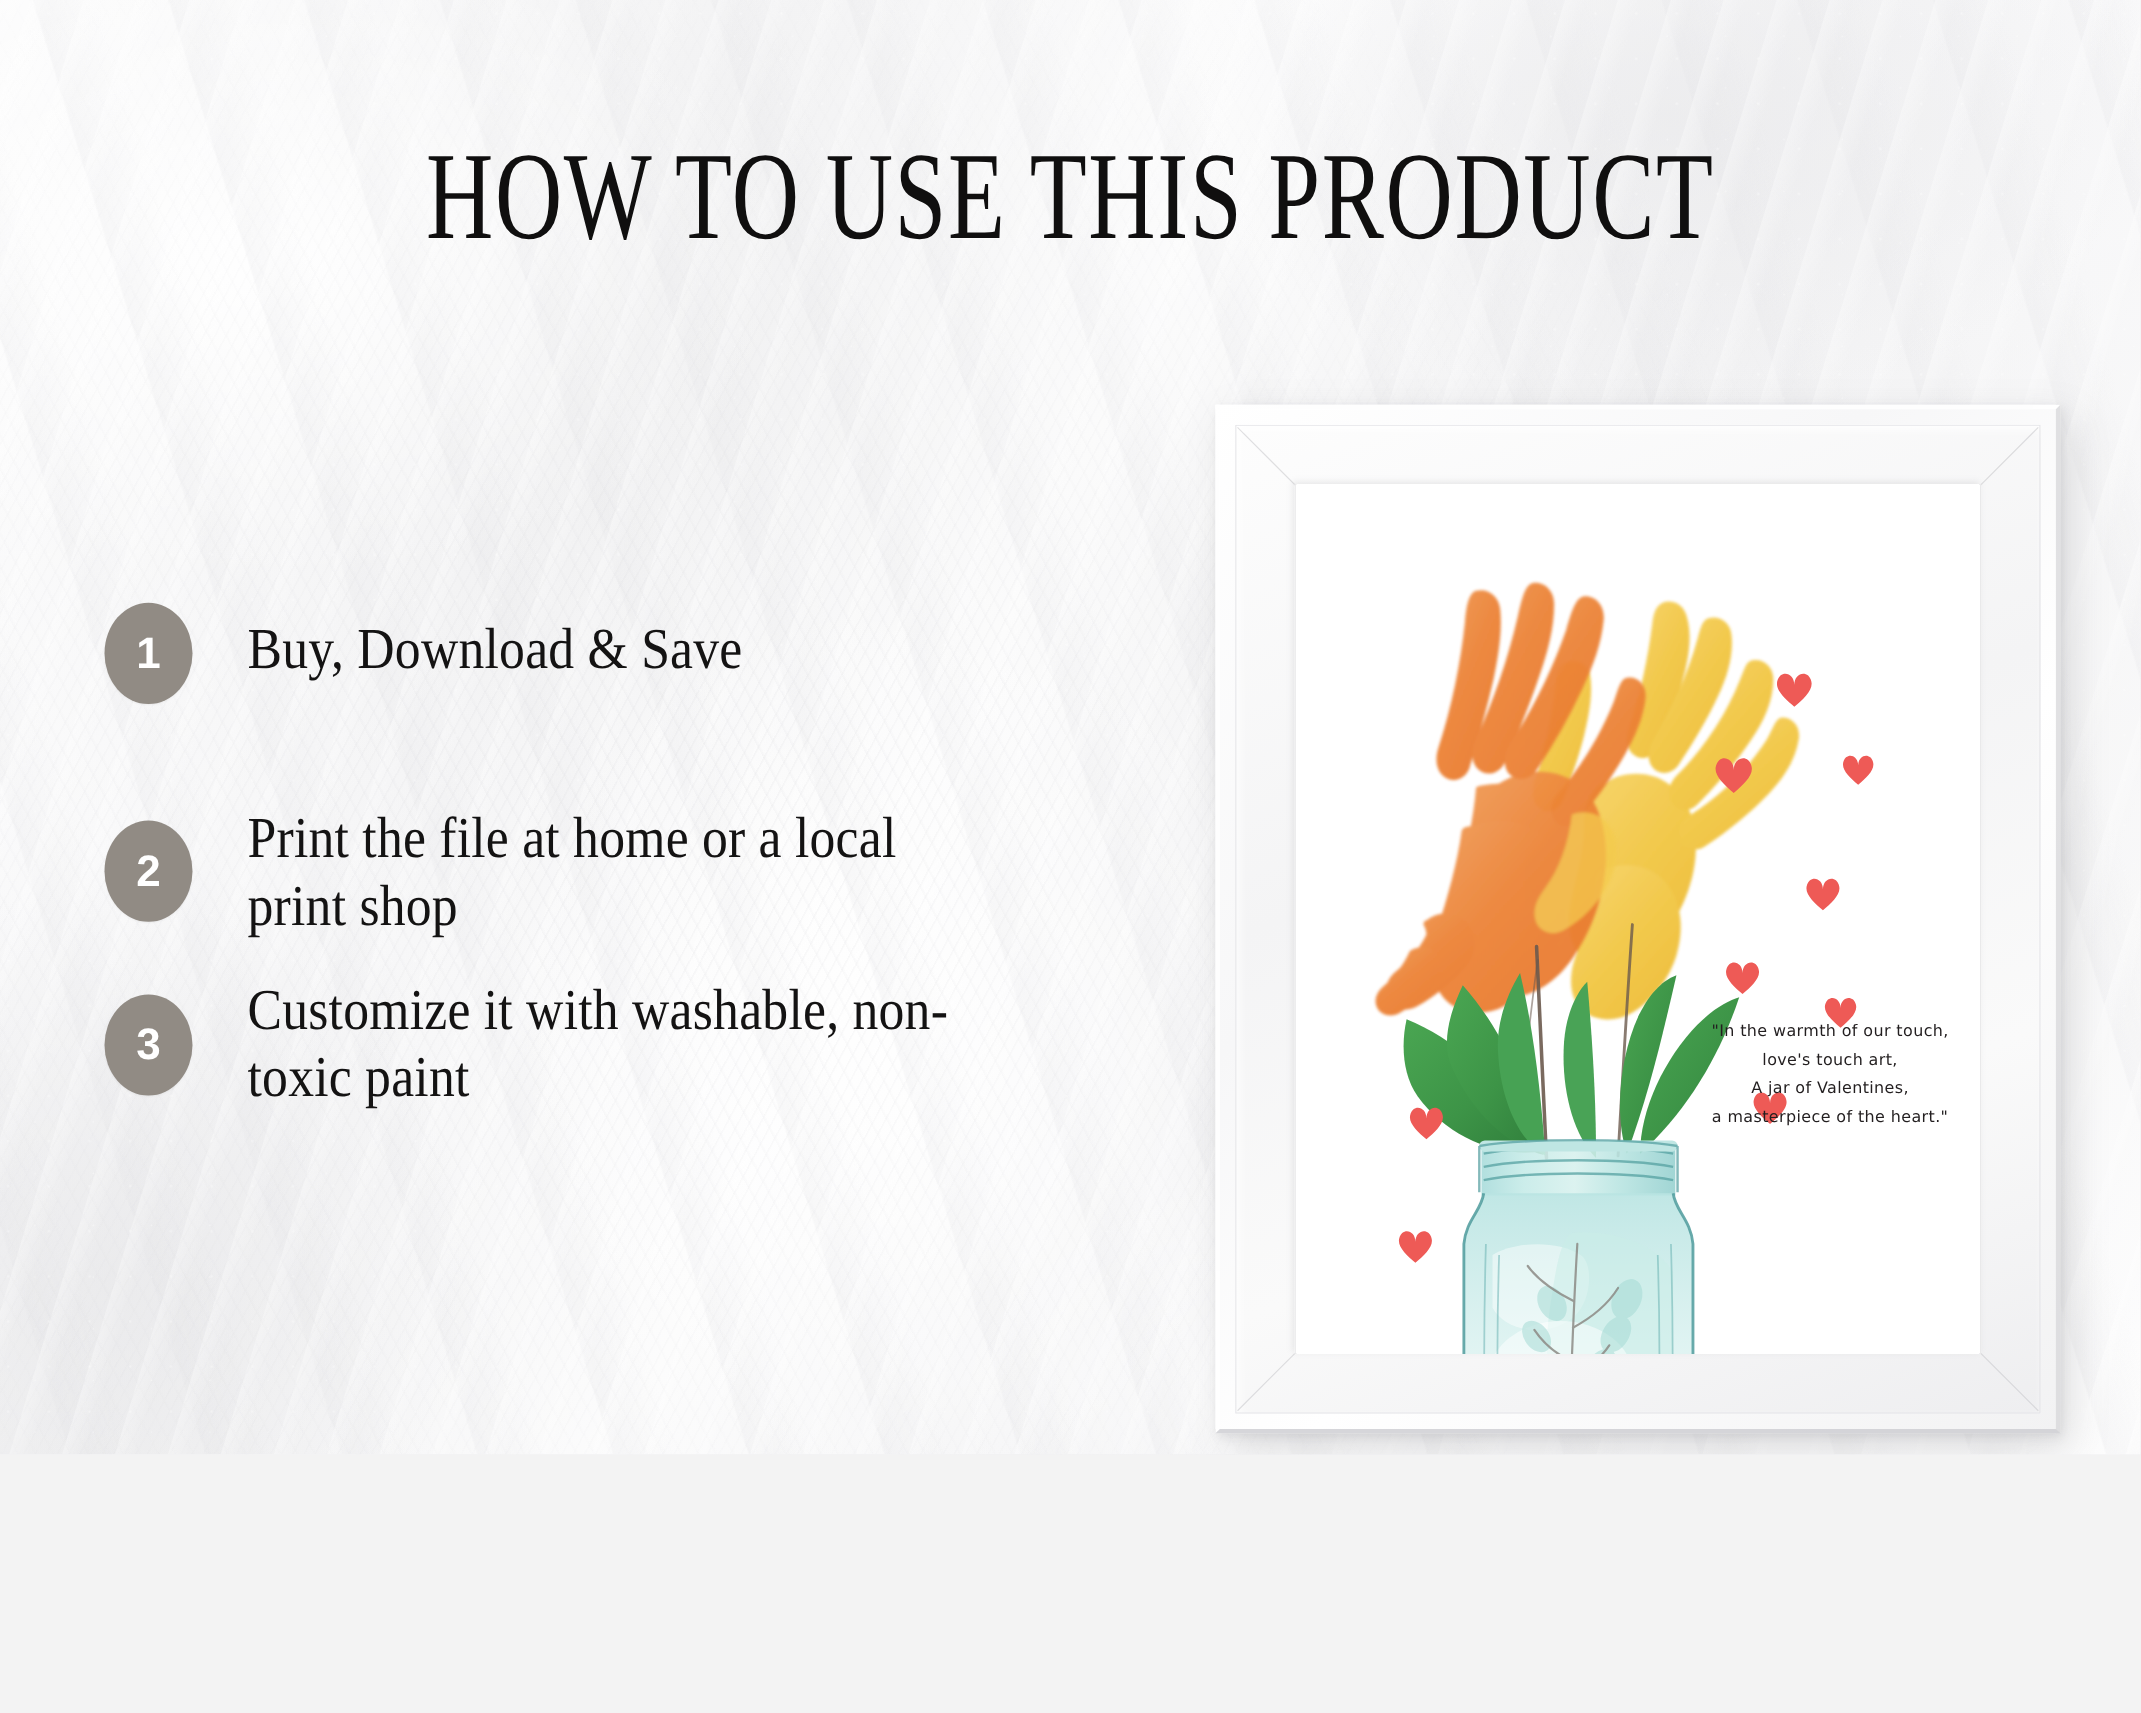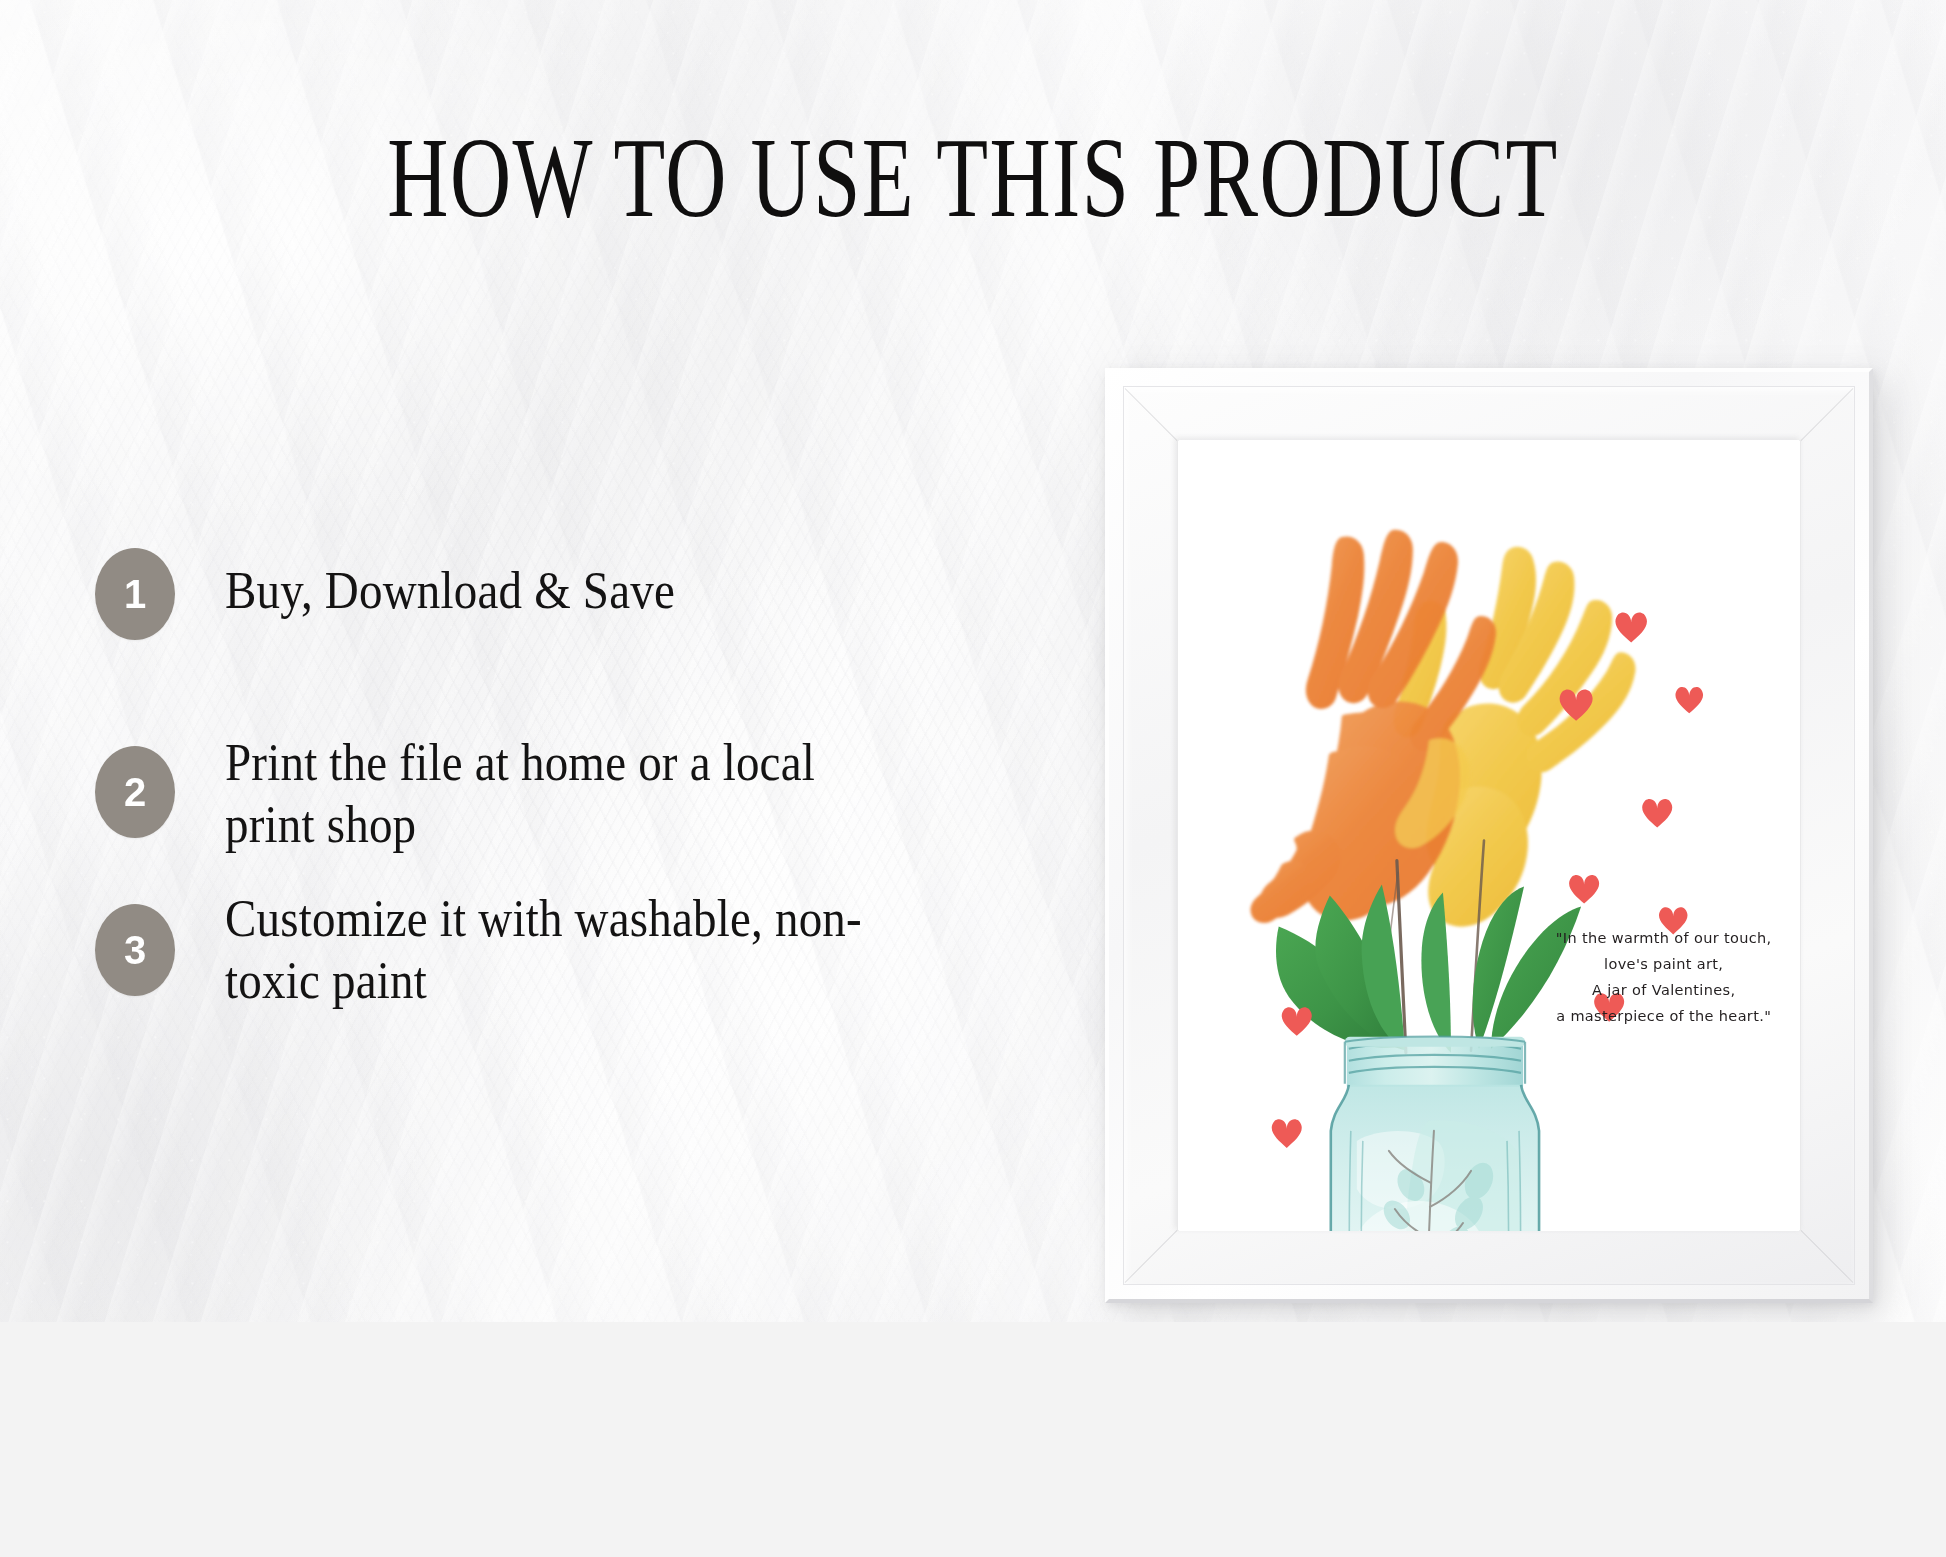"love's paint art," span.ql { text: paint -> touch }
